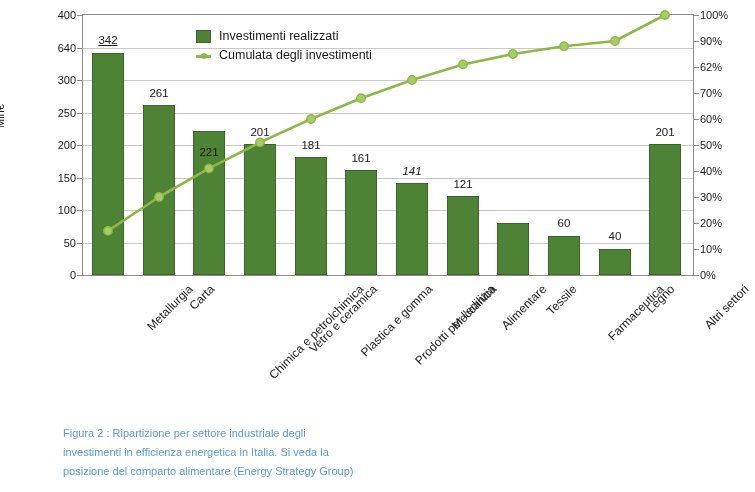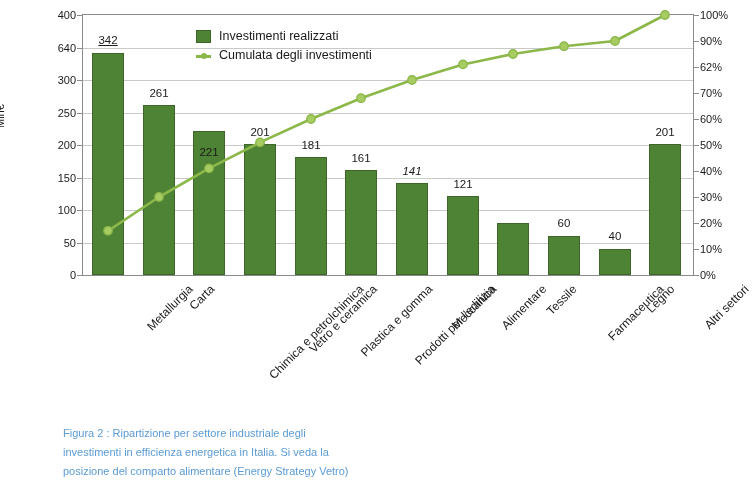"posizione del comparto alimentare" div { text: Vetro -> Group }
